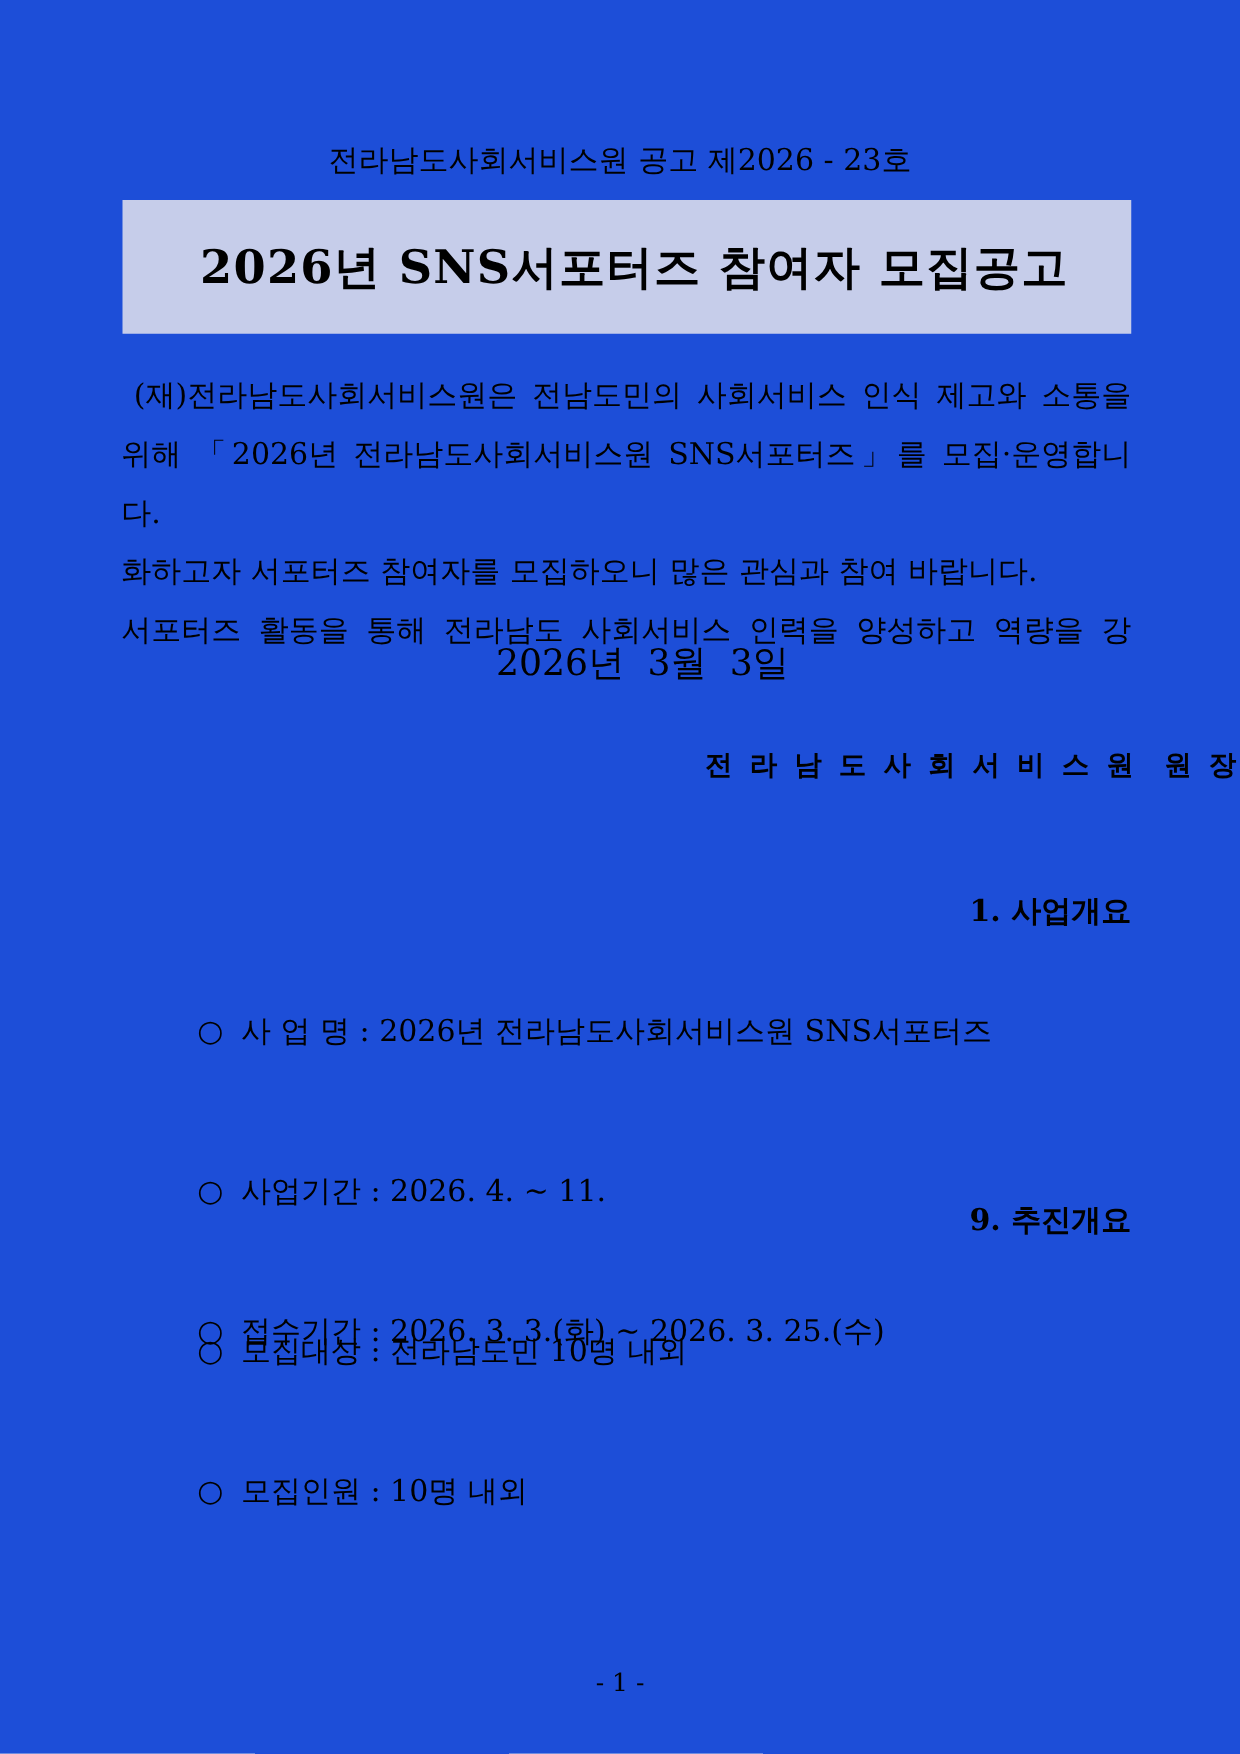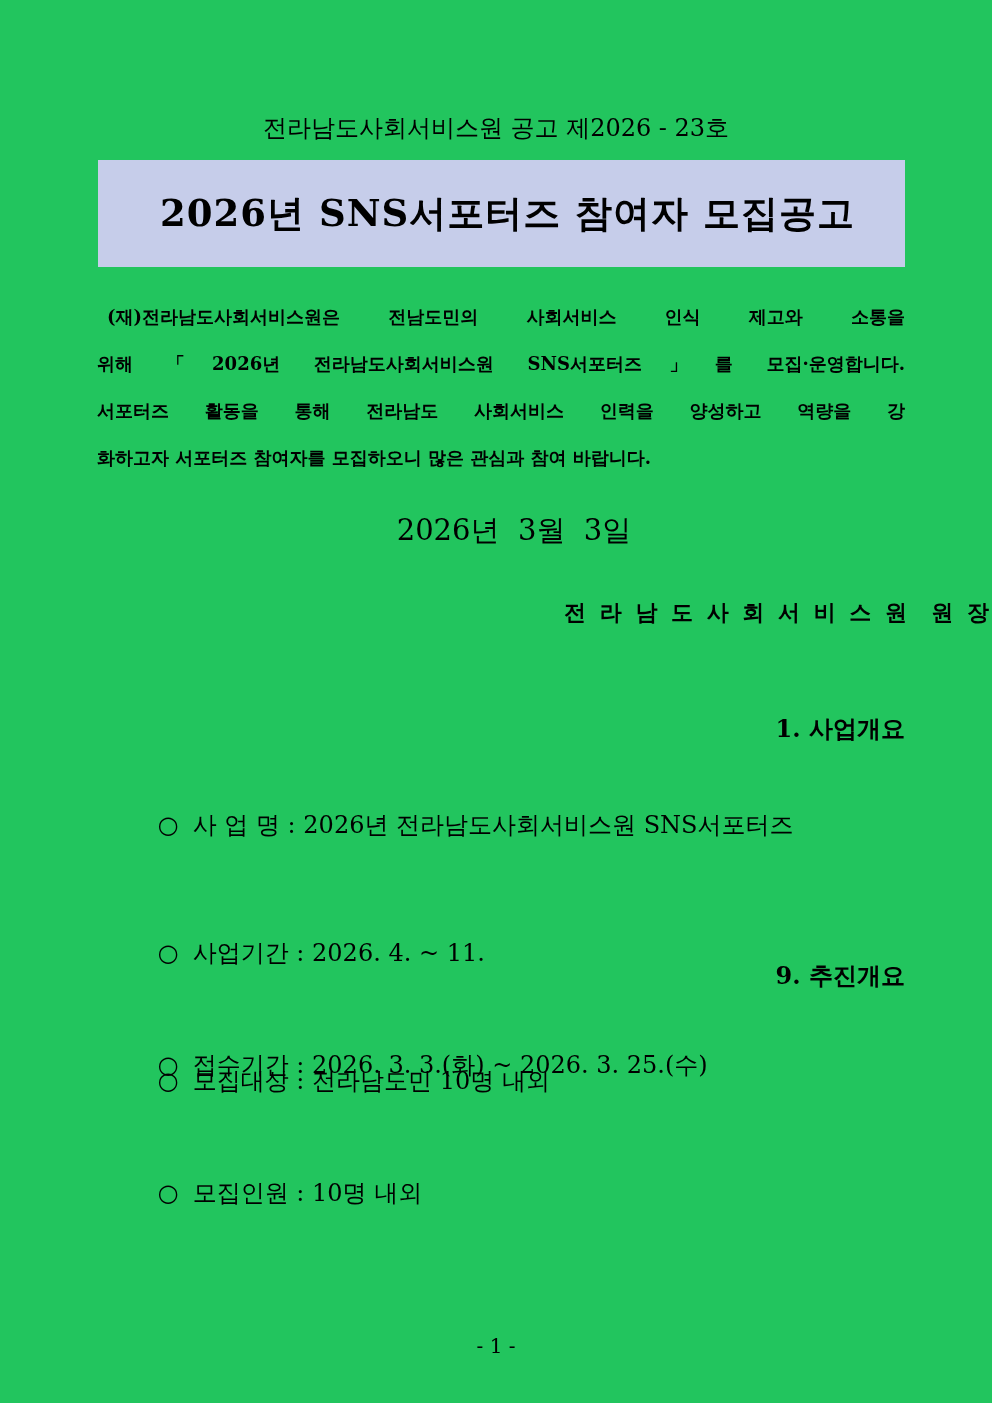"전라남도사회서비스원 공고 제2026 - 23호" div.page { background-color: #22c55e -> #1d4ed8 }
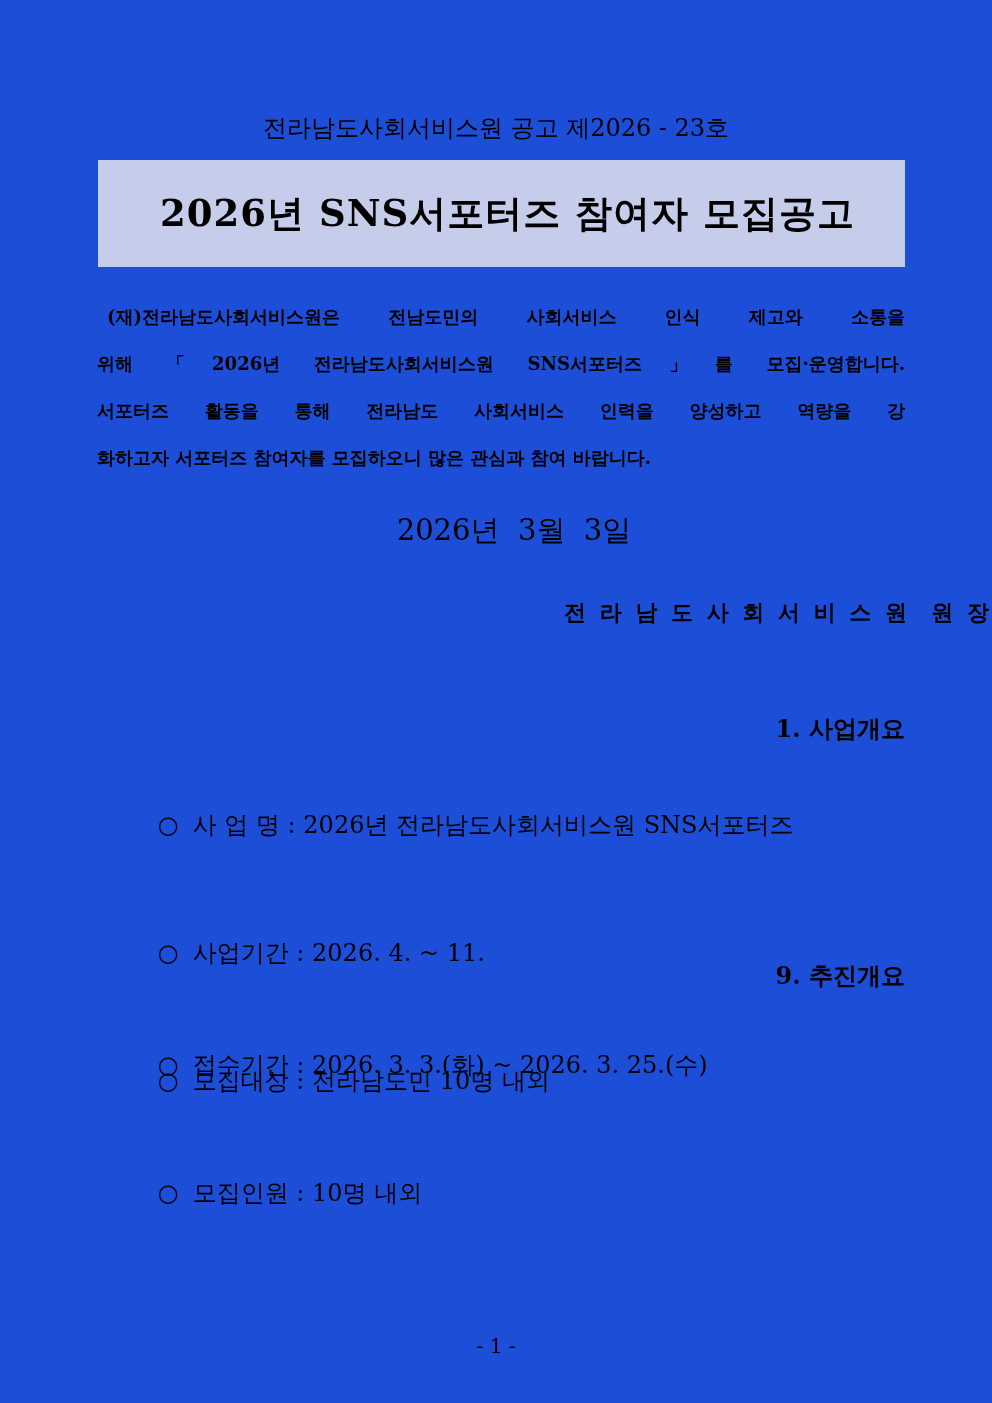"(재)전라남도사회서비스원은 전남도민의 사회서비스 인식 제고와" .intro { font-size: 18px -> 24px; font-weight: bold -> none }
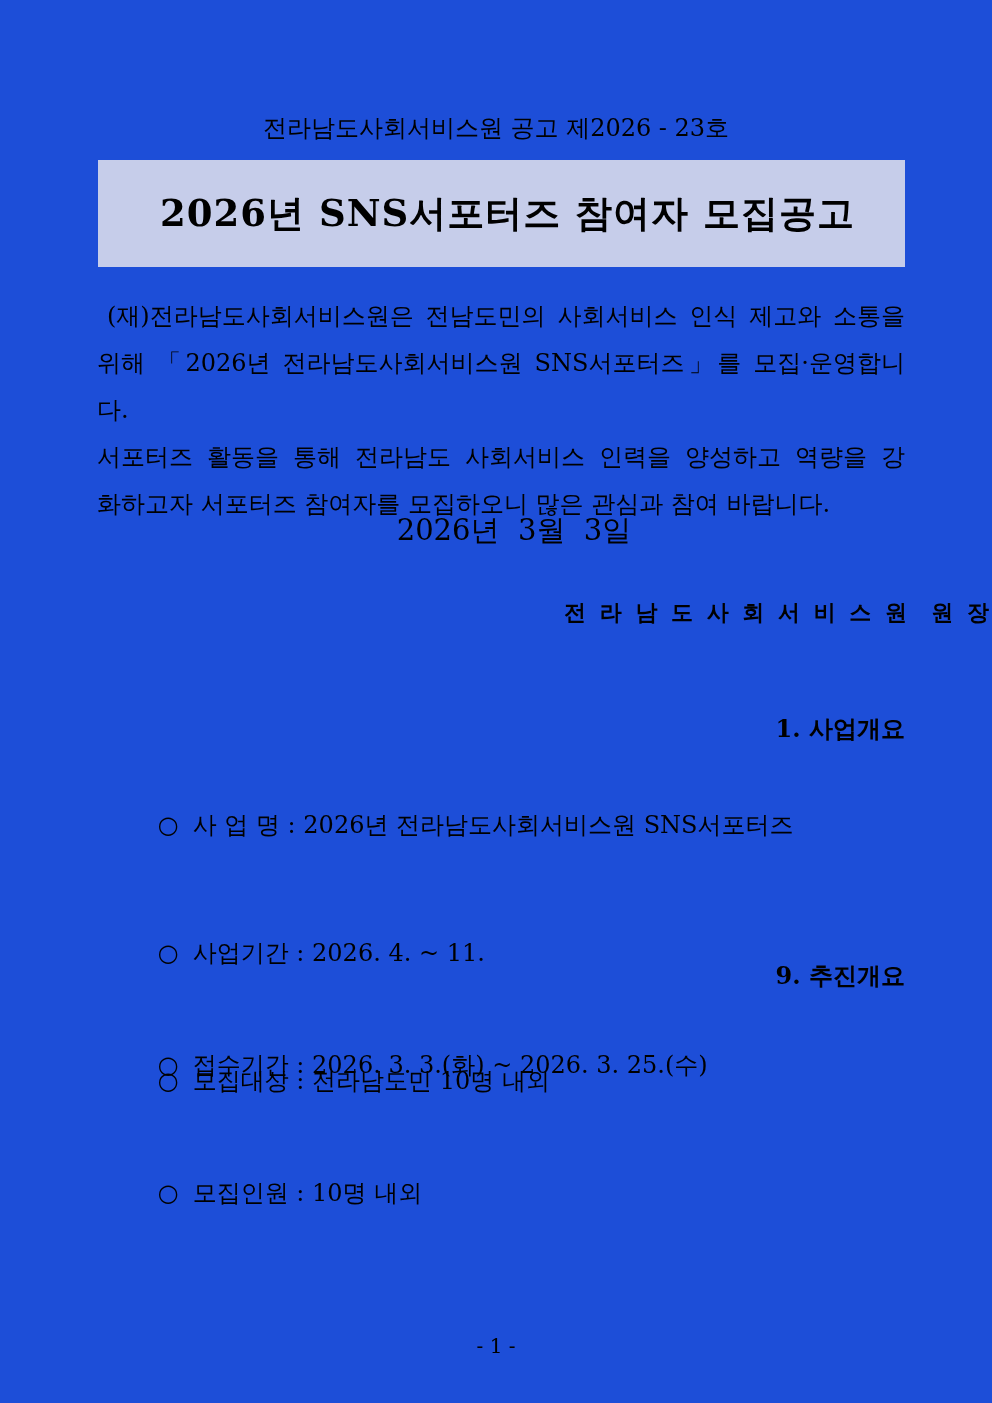"서포터즈 활동을 통해 전라남도 사회서비스" div.intro-line { order: before "화하고자 서포터즈 참여자를 모집하오니 많은" -> after "화하고자 서포터즈 참여자를 모집하오니 많은" }
